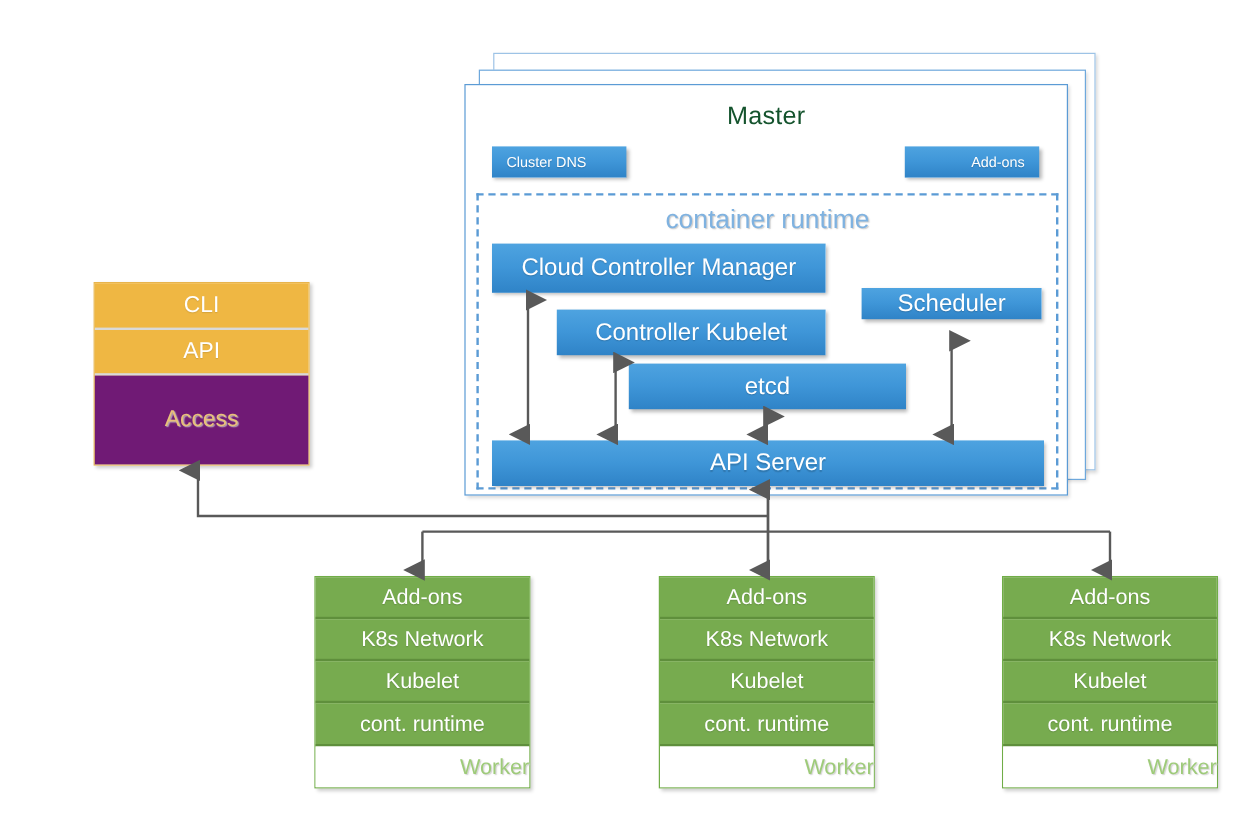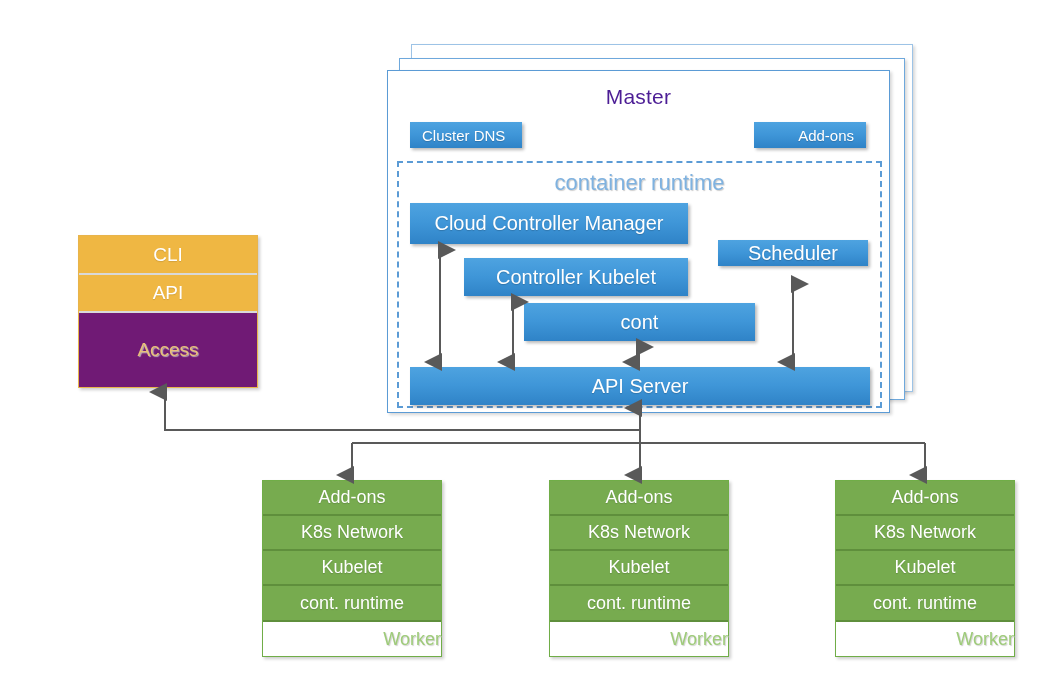"Master" .master-title { color: #4c1d95 -> #14532d }
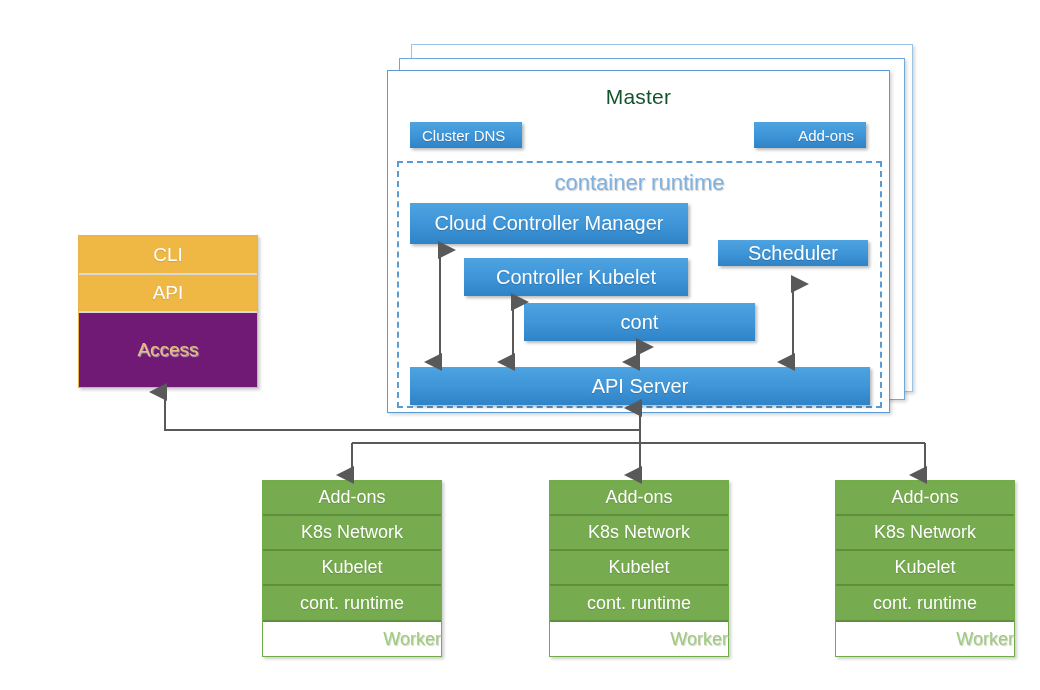"Cluster DNS" .bluebox.small { font-size: 15px -> 12px }
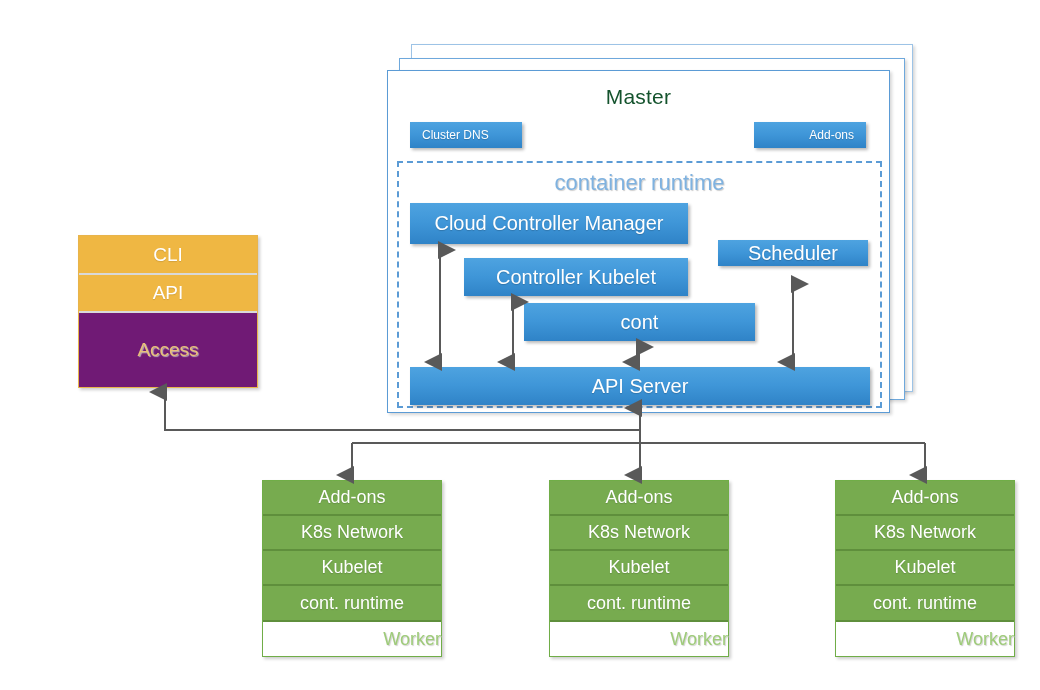"cont" span { text: cont -> etcd }
